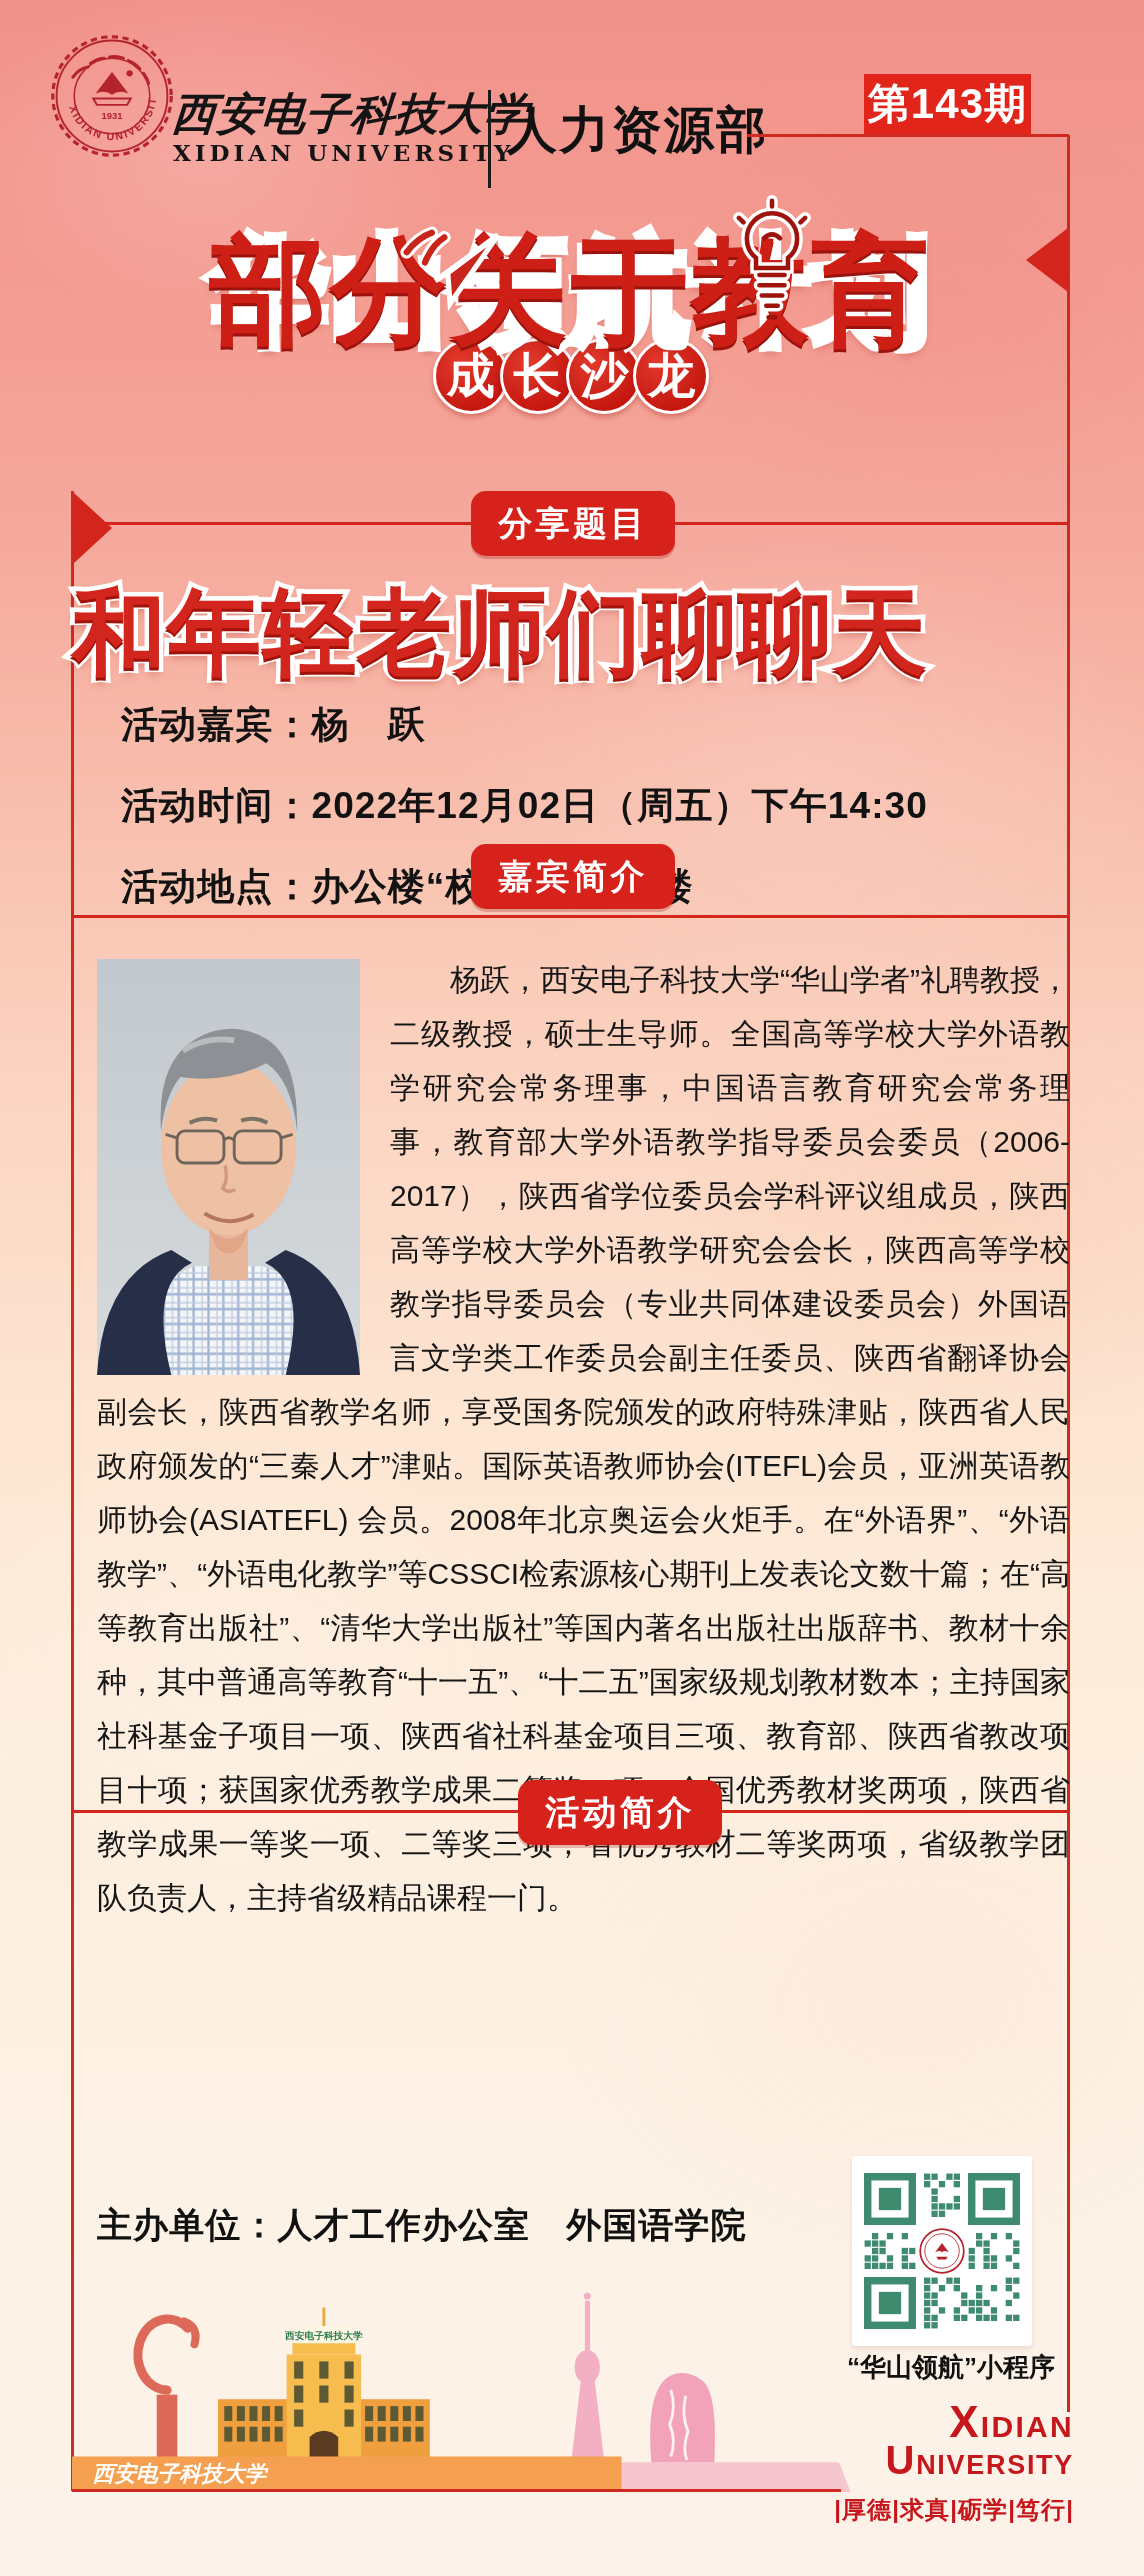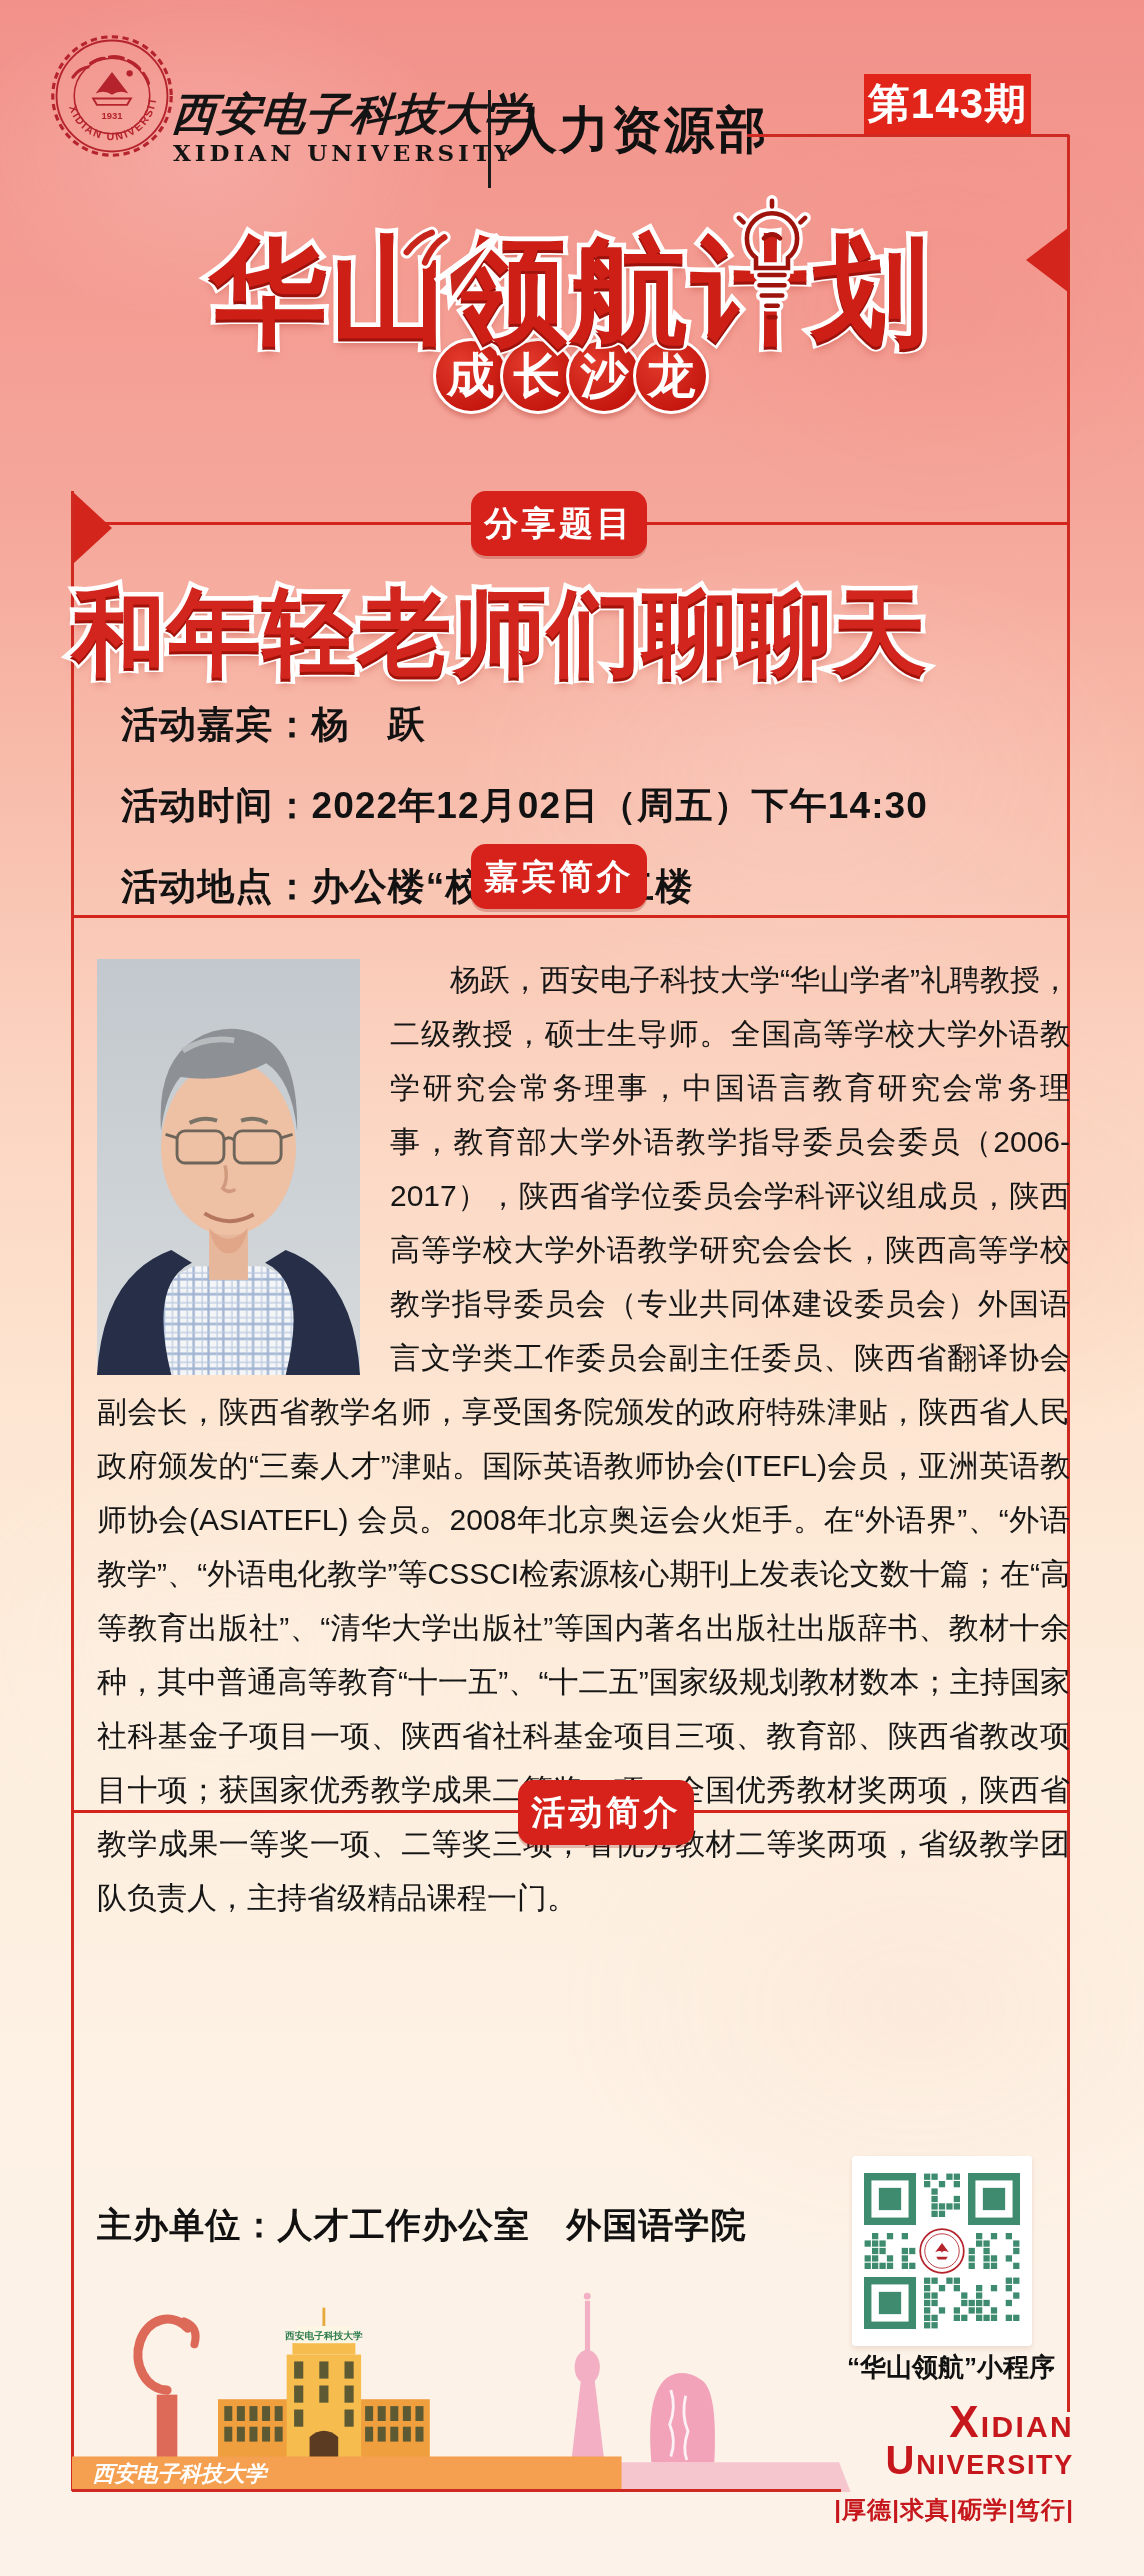"华山领航计划" div.hero-title { text: 华山领航计划 -> 部分关于教育 }
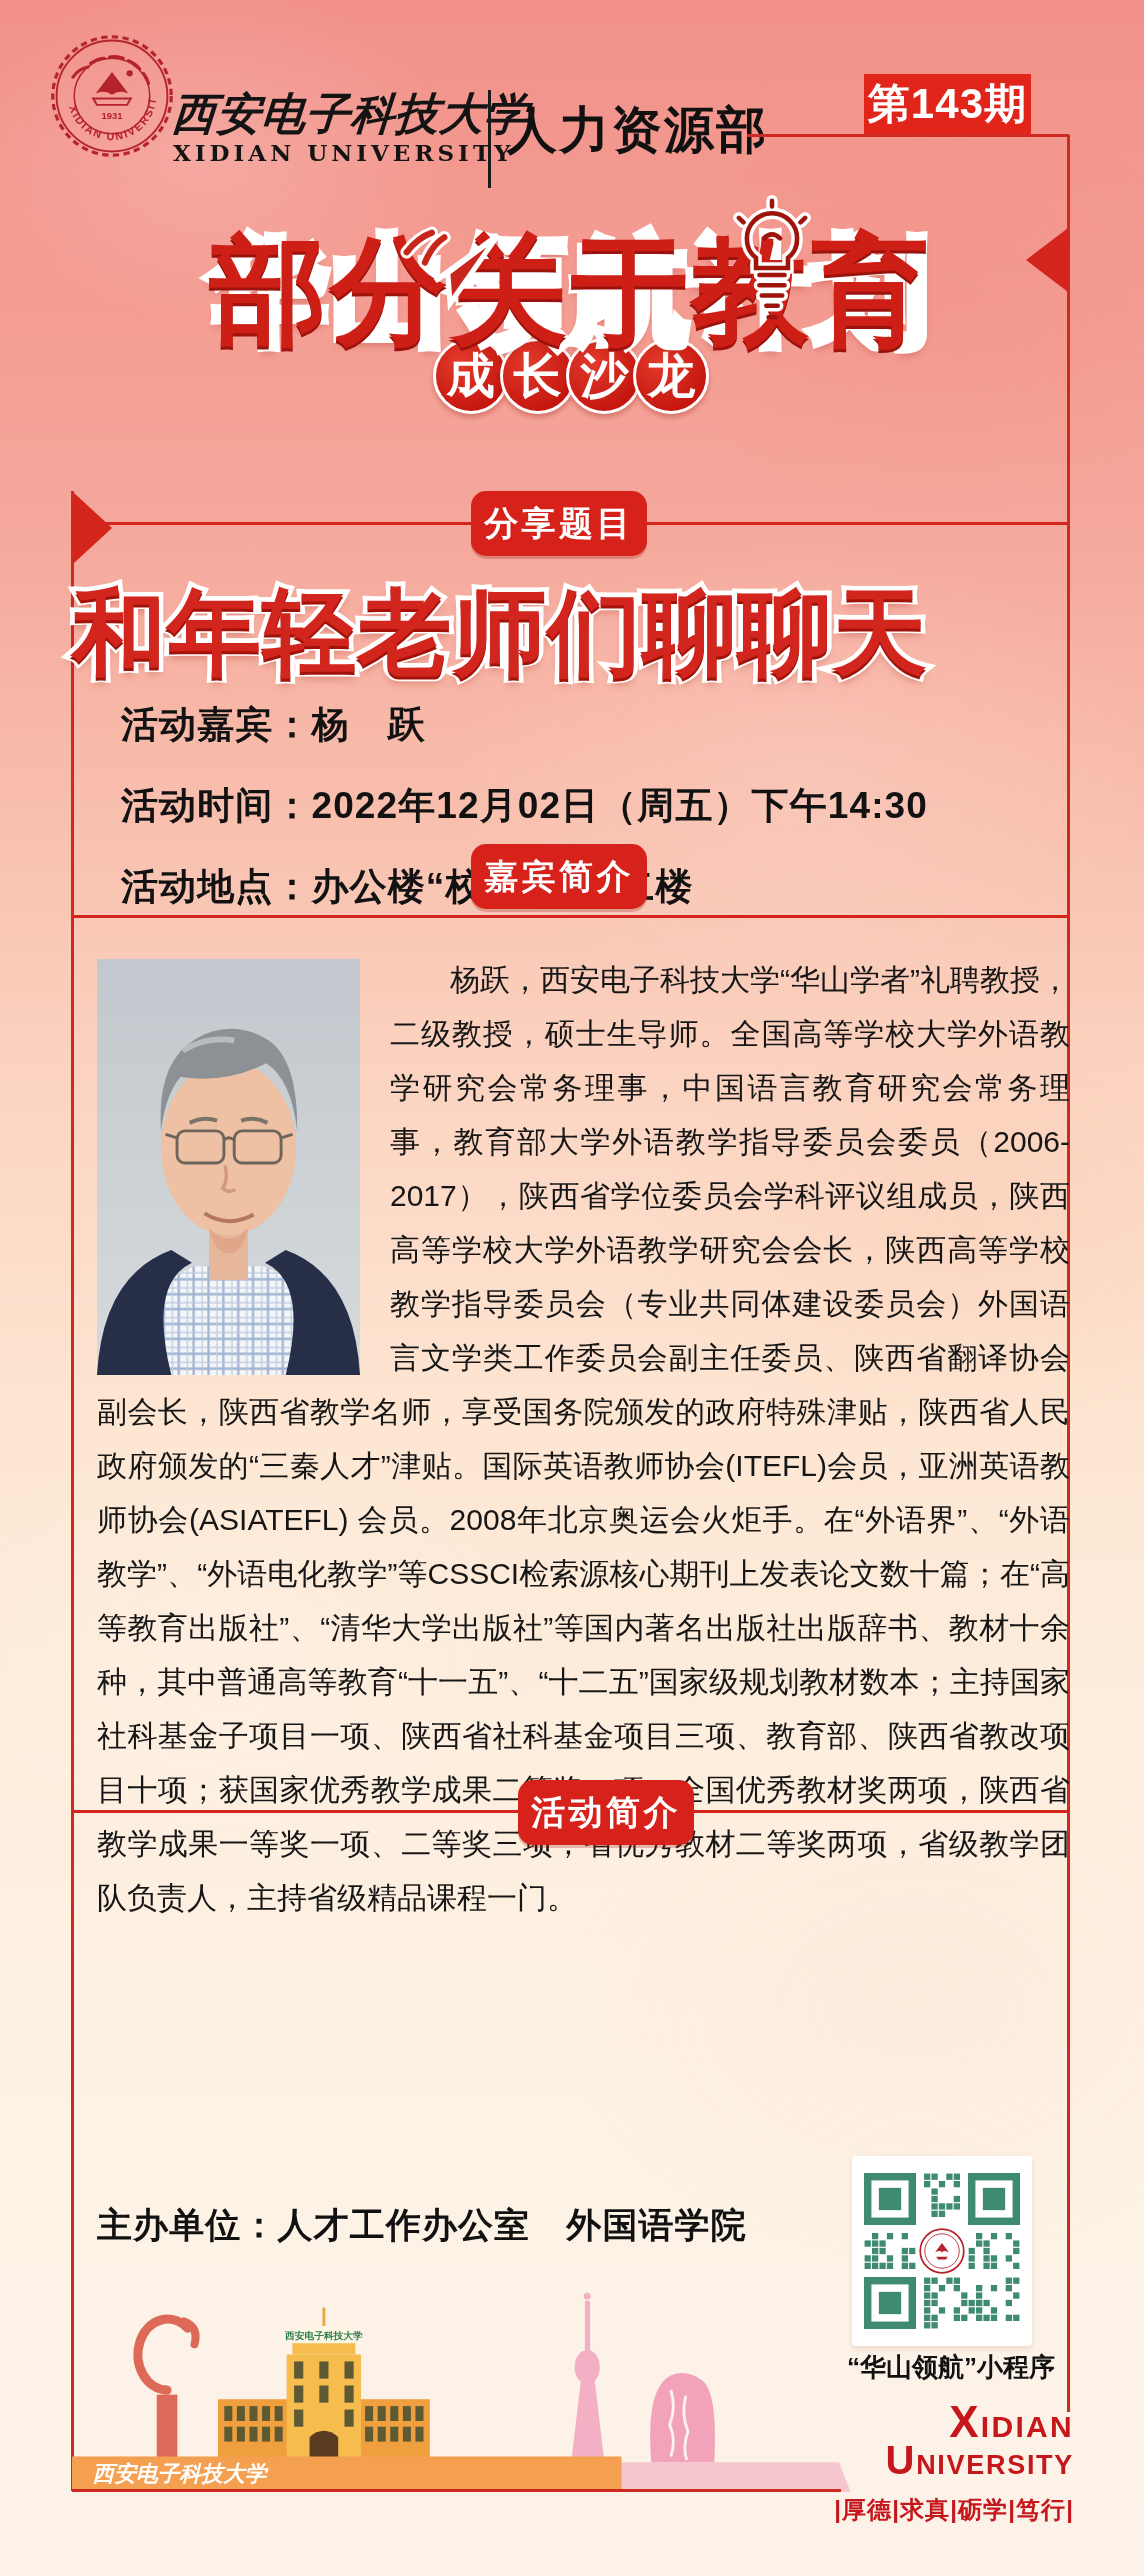"分享题目" .section-badge { width: 176px -> 204px }
